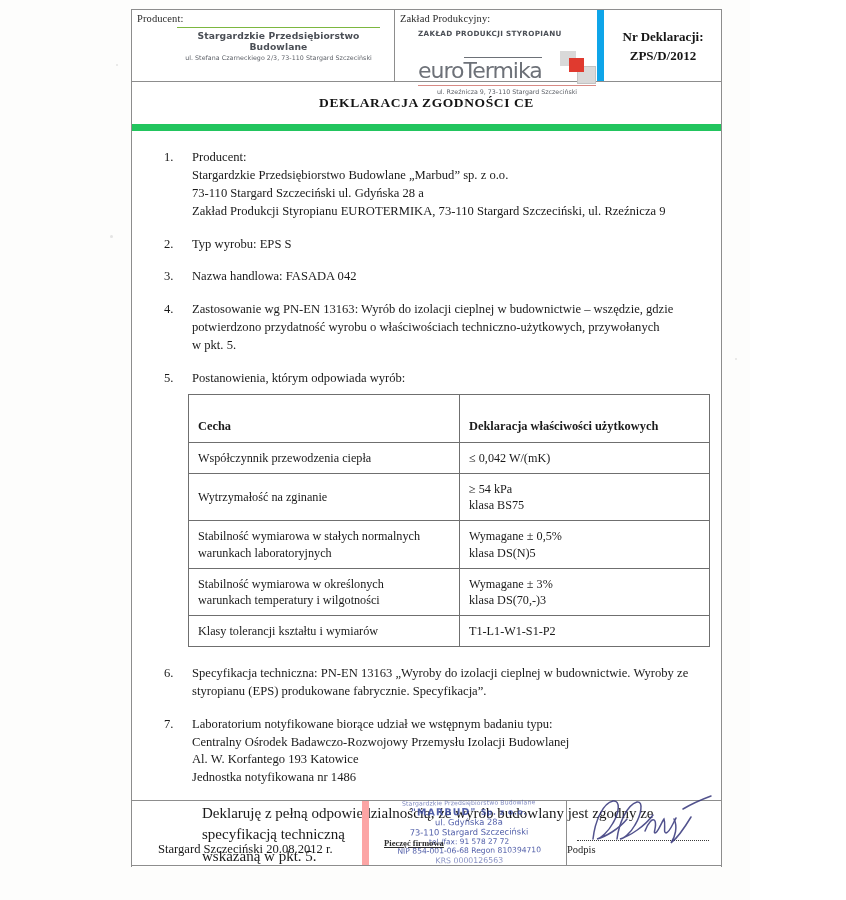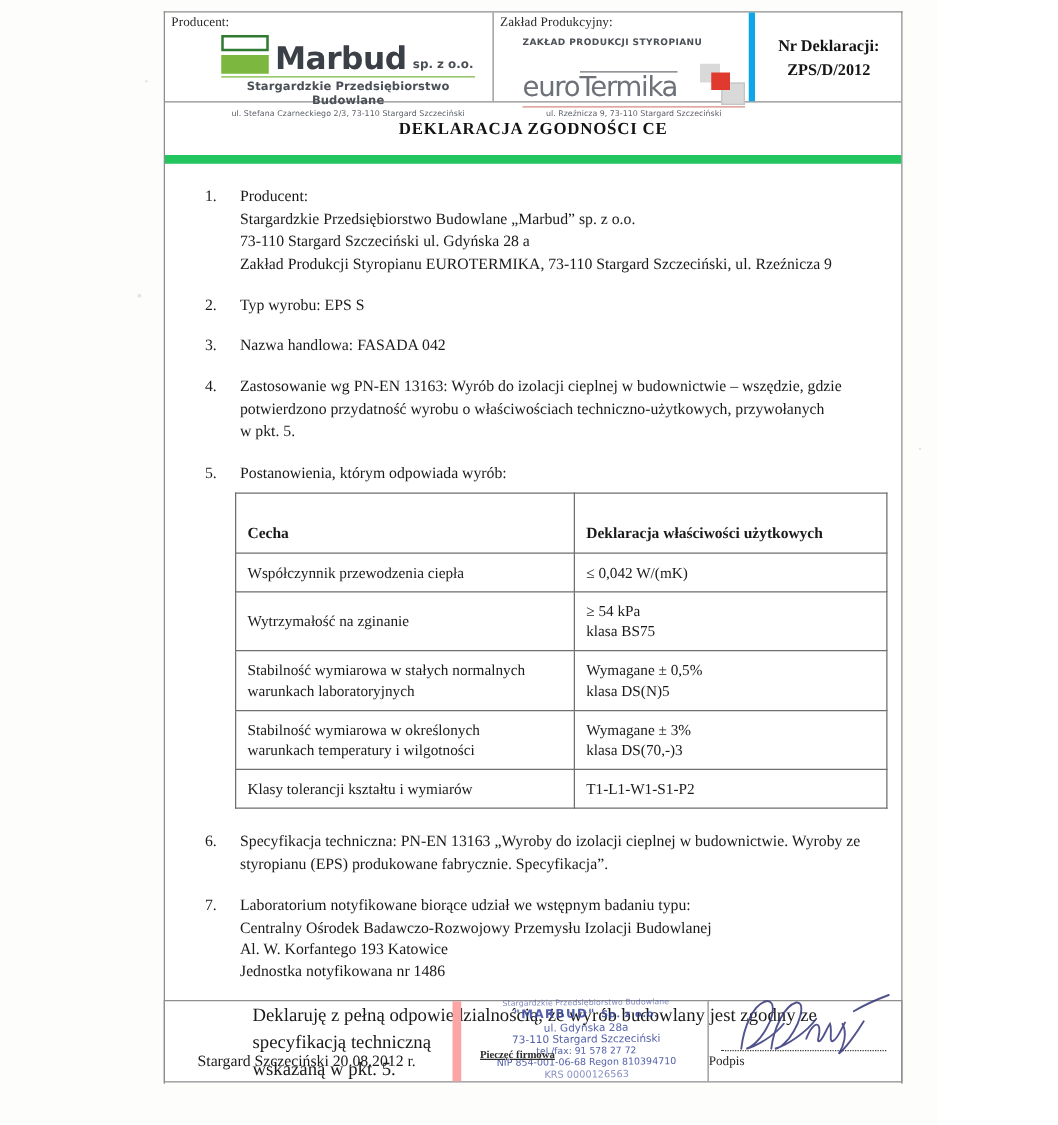"Zakład Produkcyjny:" .hdr-cell.zaklad { border-right: 5px solid #0ea5e9 -> 7px solid #0ea5e9 }
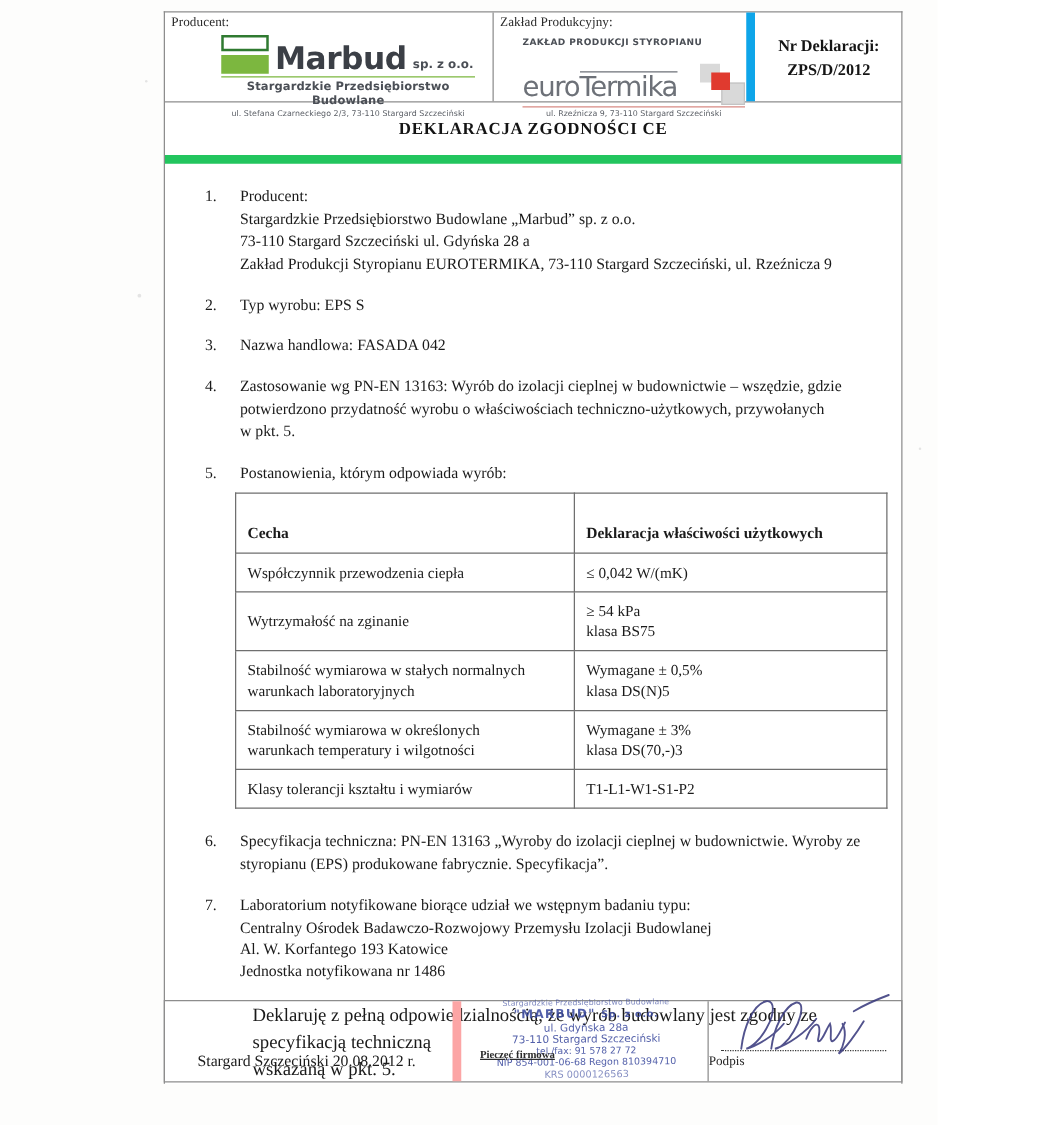"Marbud" div.marbud-top { html: <div> <div> <div></div> <div></div> </div> <div>Marbud</div> <div>sp. z o.o.</div> </div> -> none }
